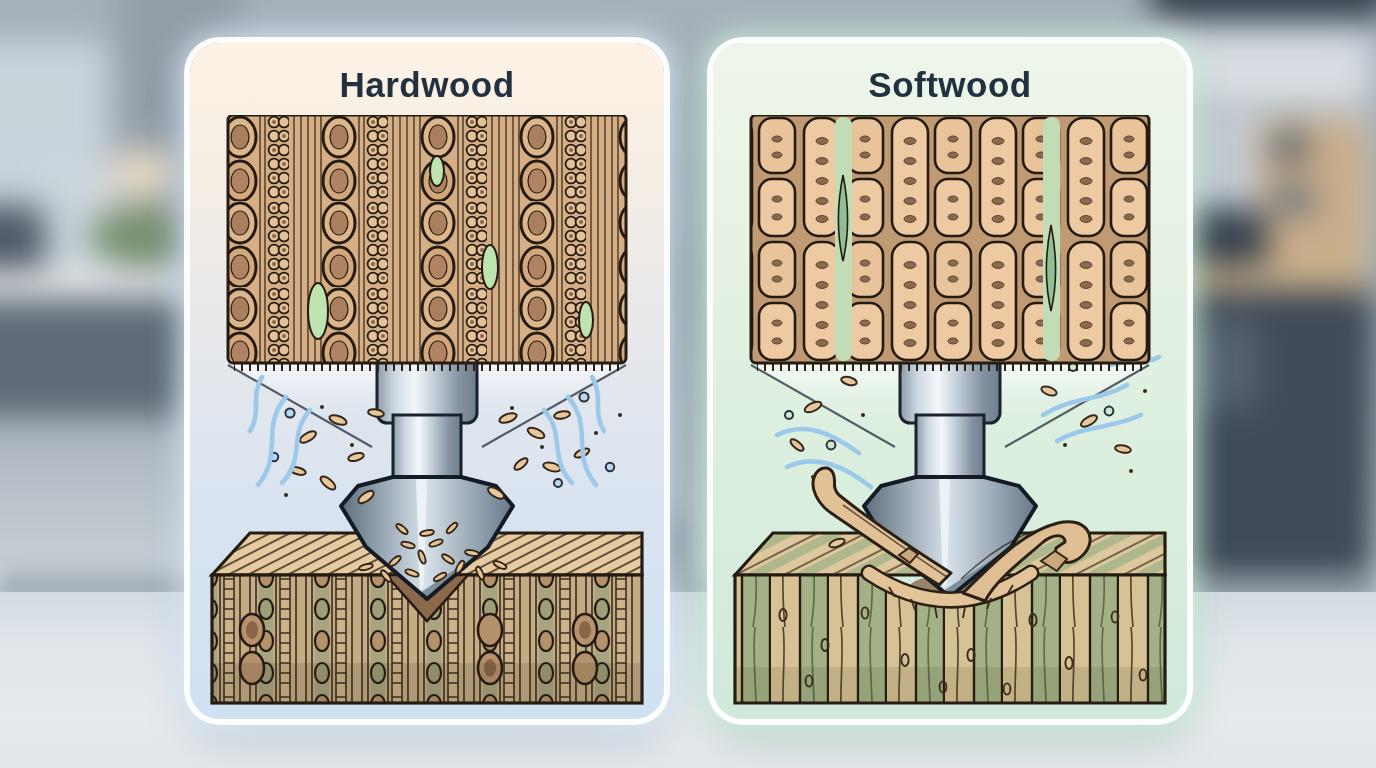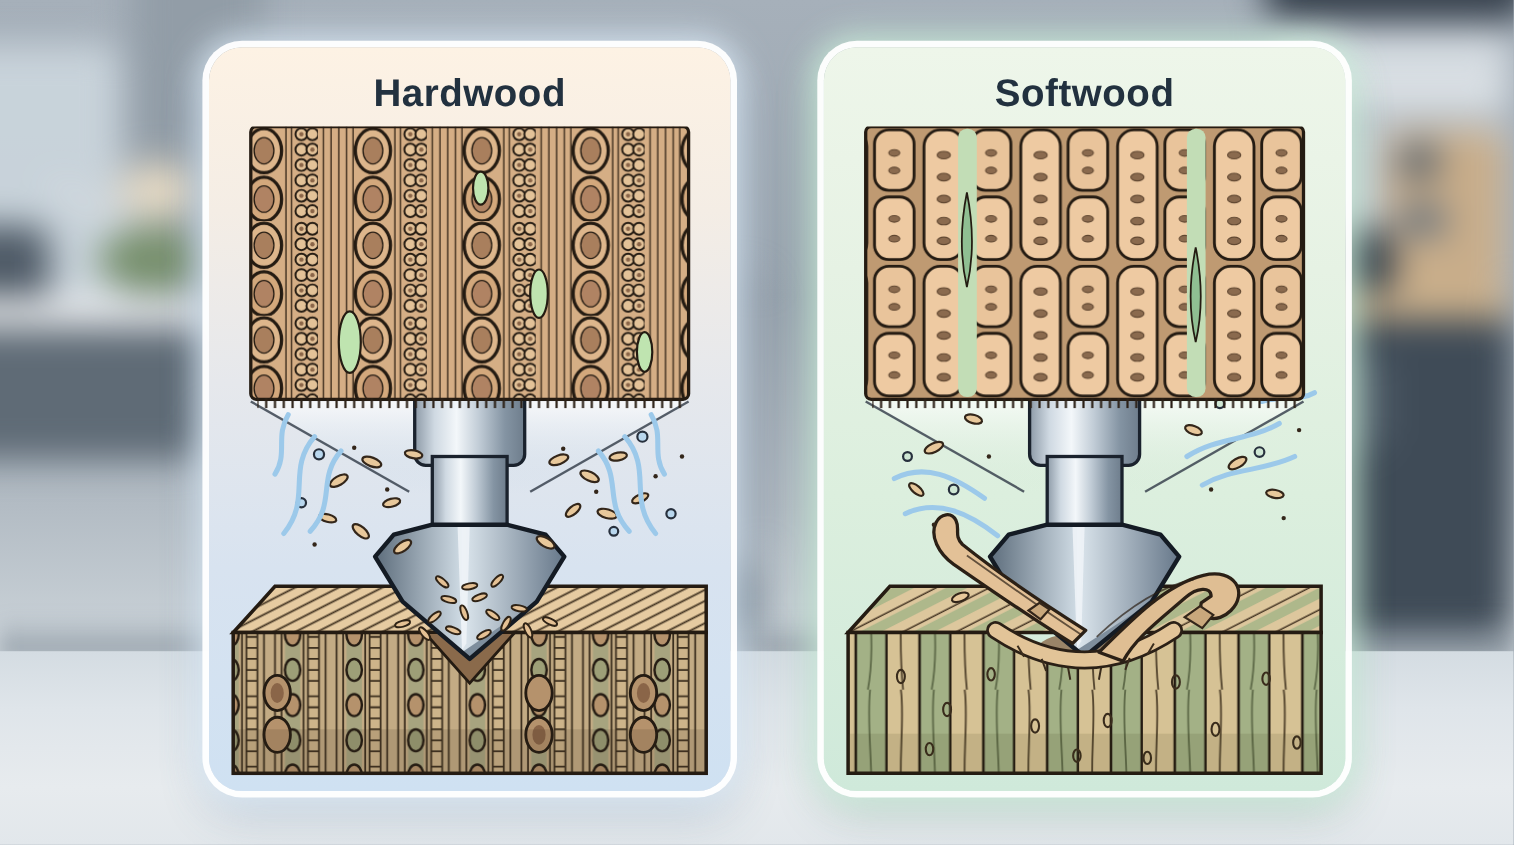"Softwood" .card-softwood { margin-left: 36px -> none }
